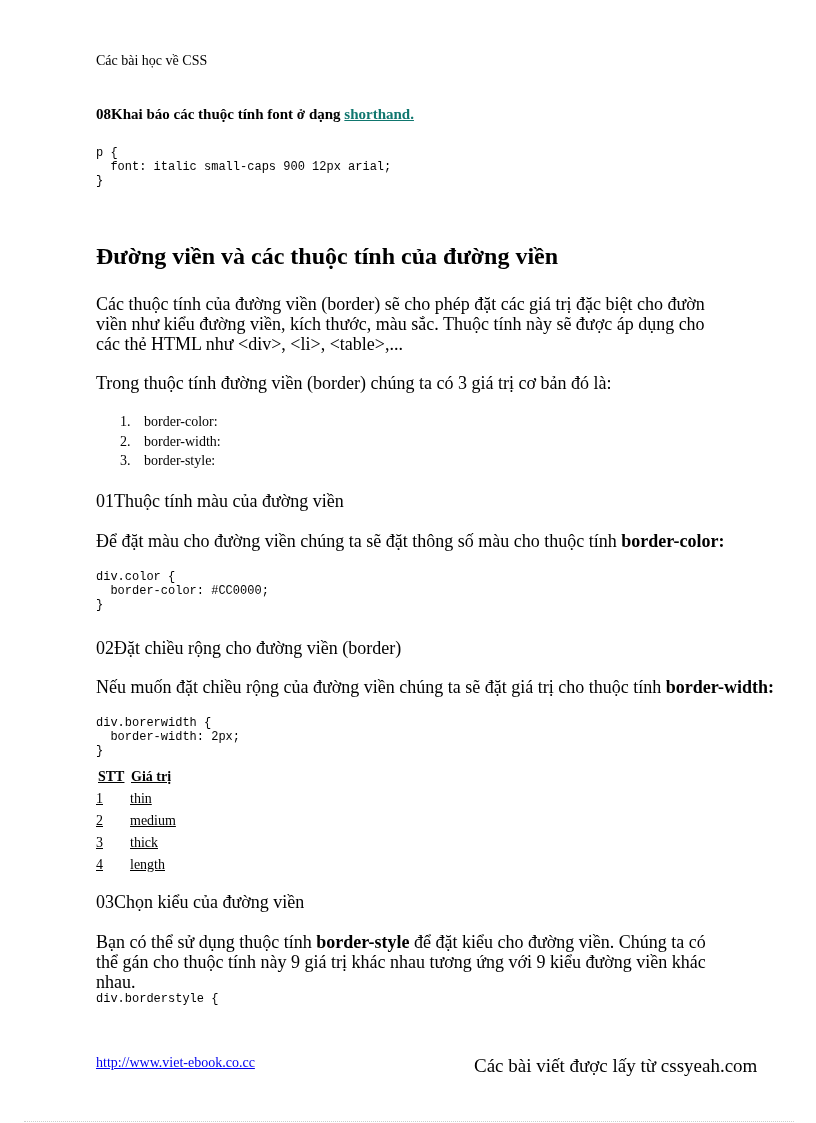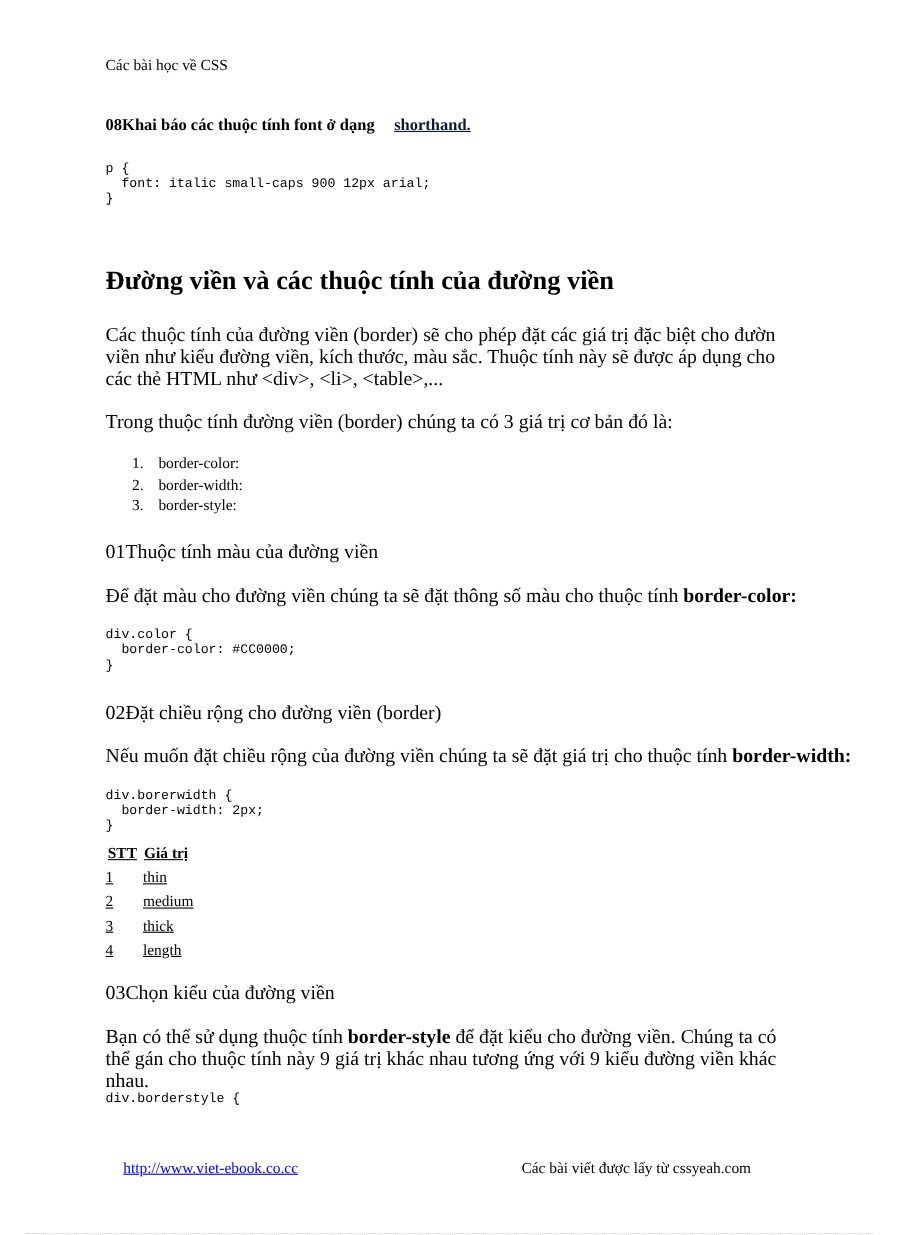"shorthand." .h08 a { color: #0f172a -> #0f766e; margin-left: 14px -> none }
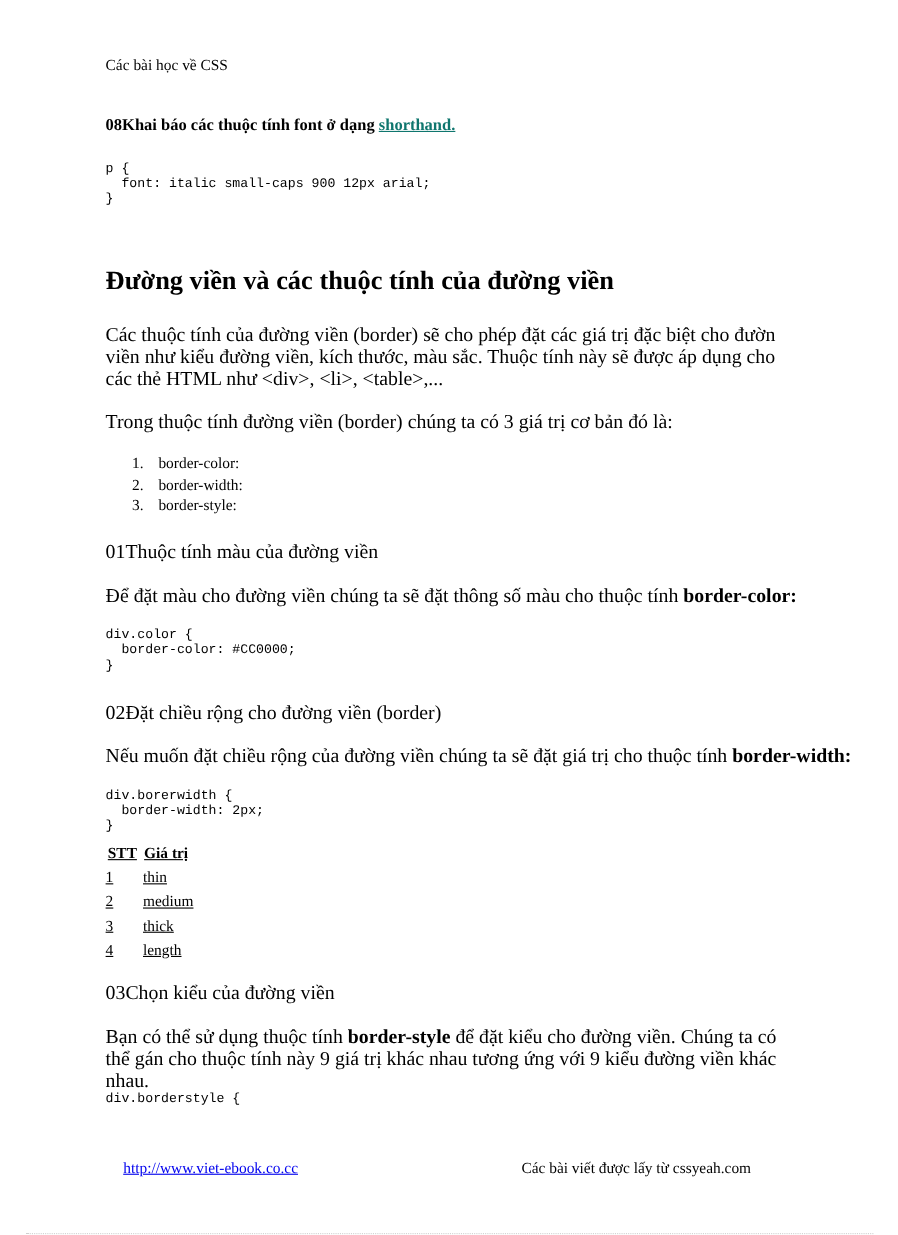"http://www.viet-ebook.co.cc" .footer-left { left: 112px -> 96px }
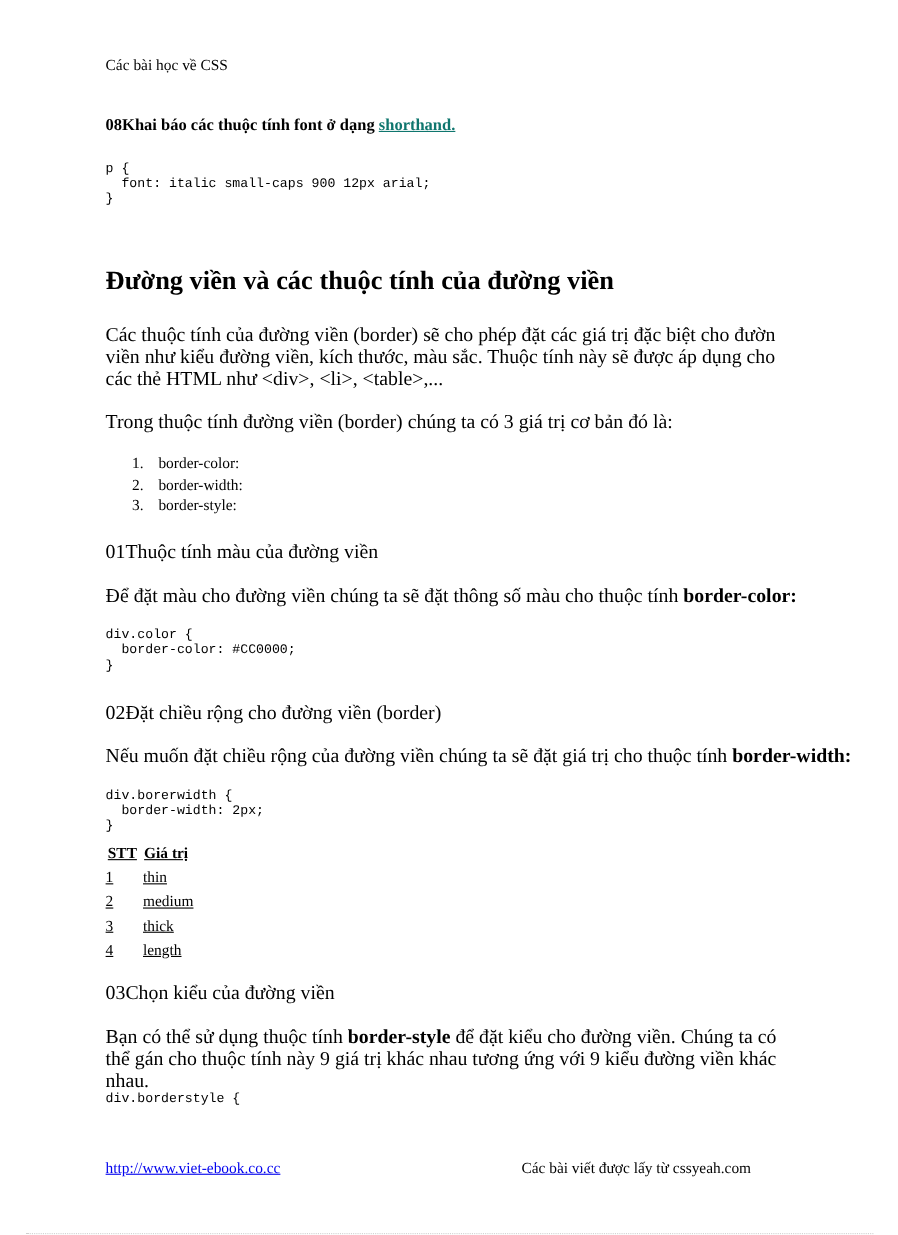"Các bài viết được lấy" .footer-right { font-size: 14px -> 19px }
